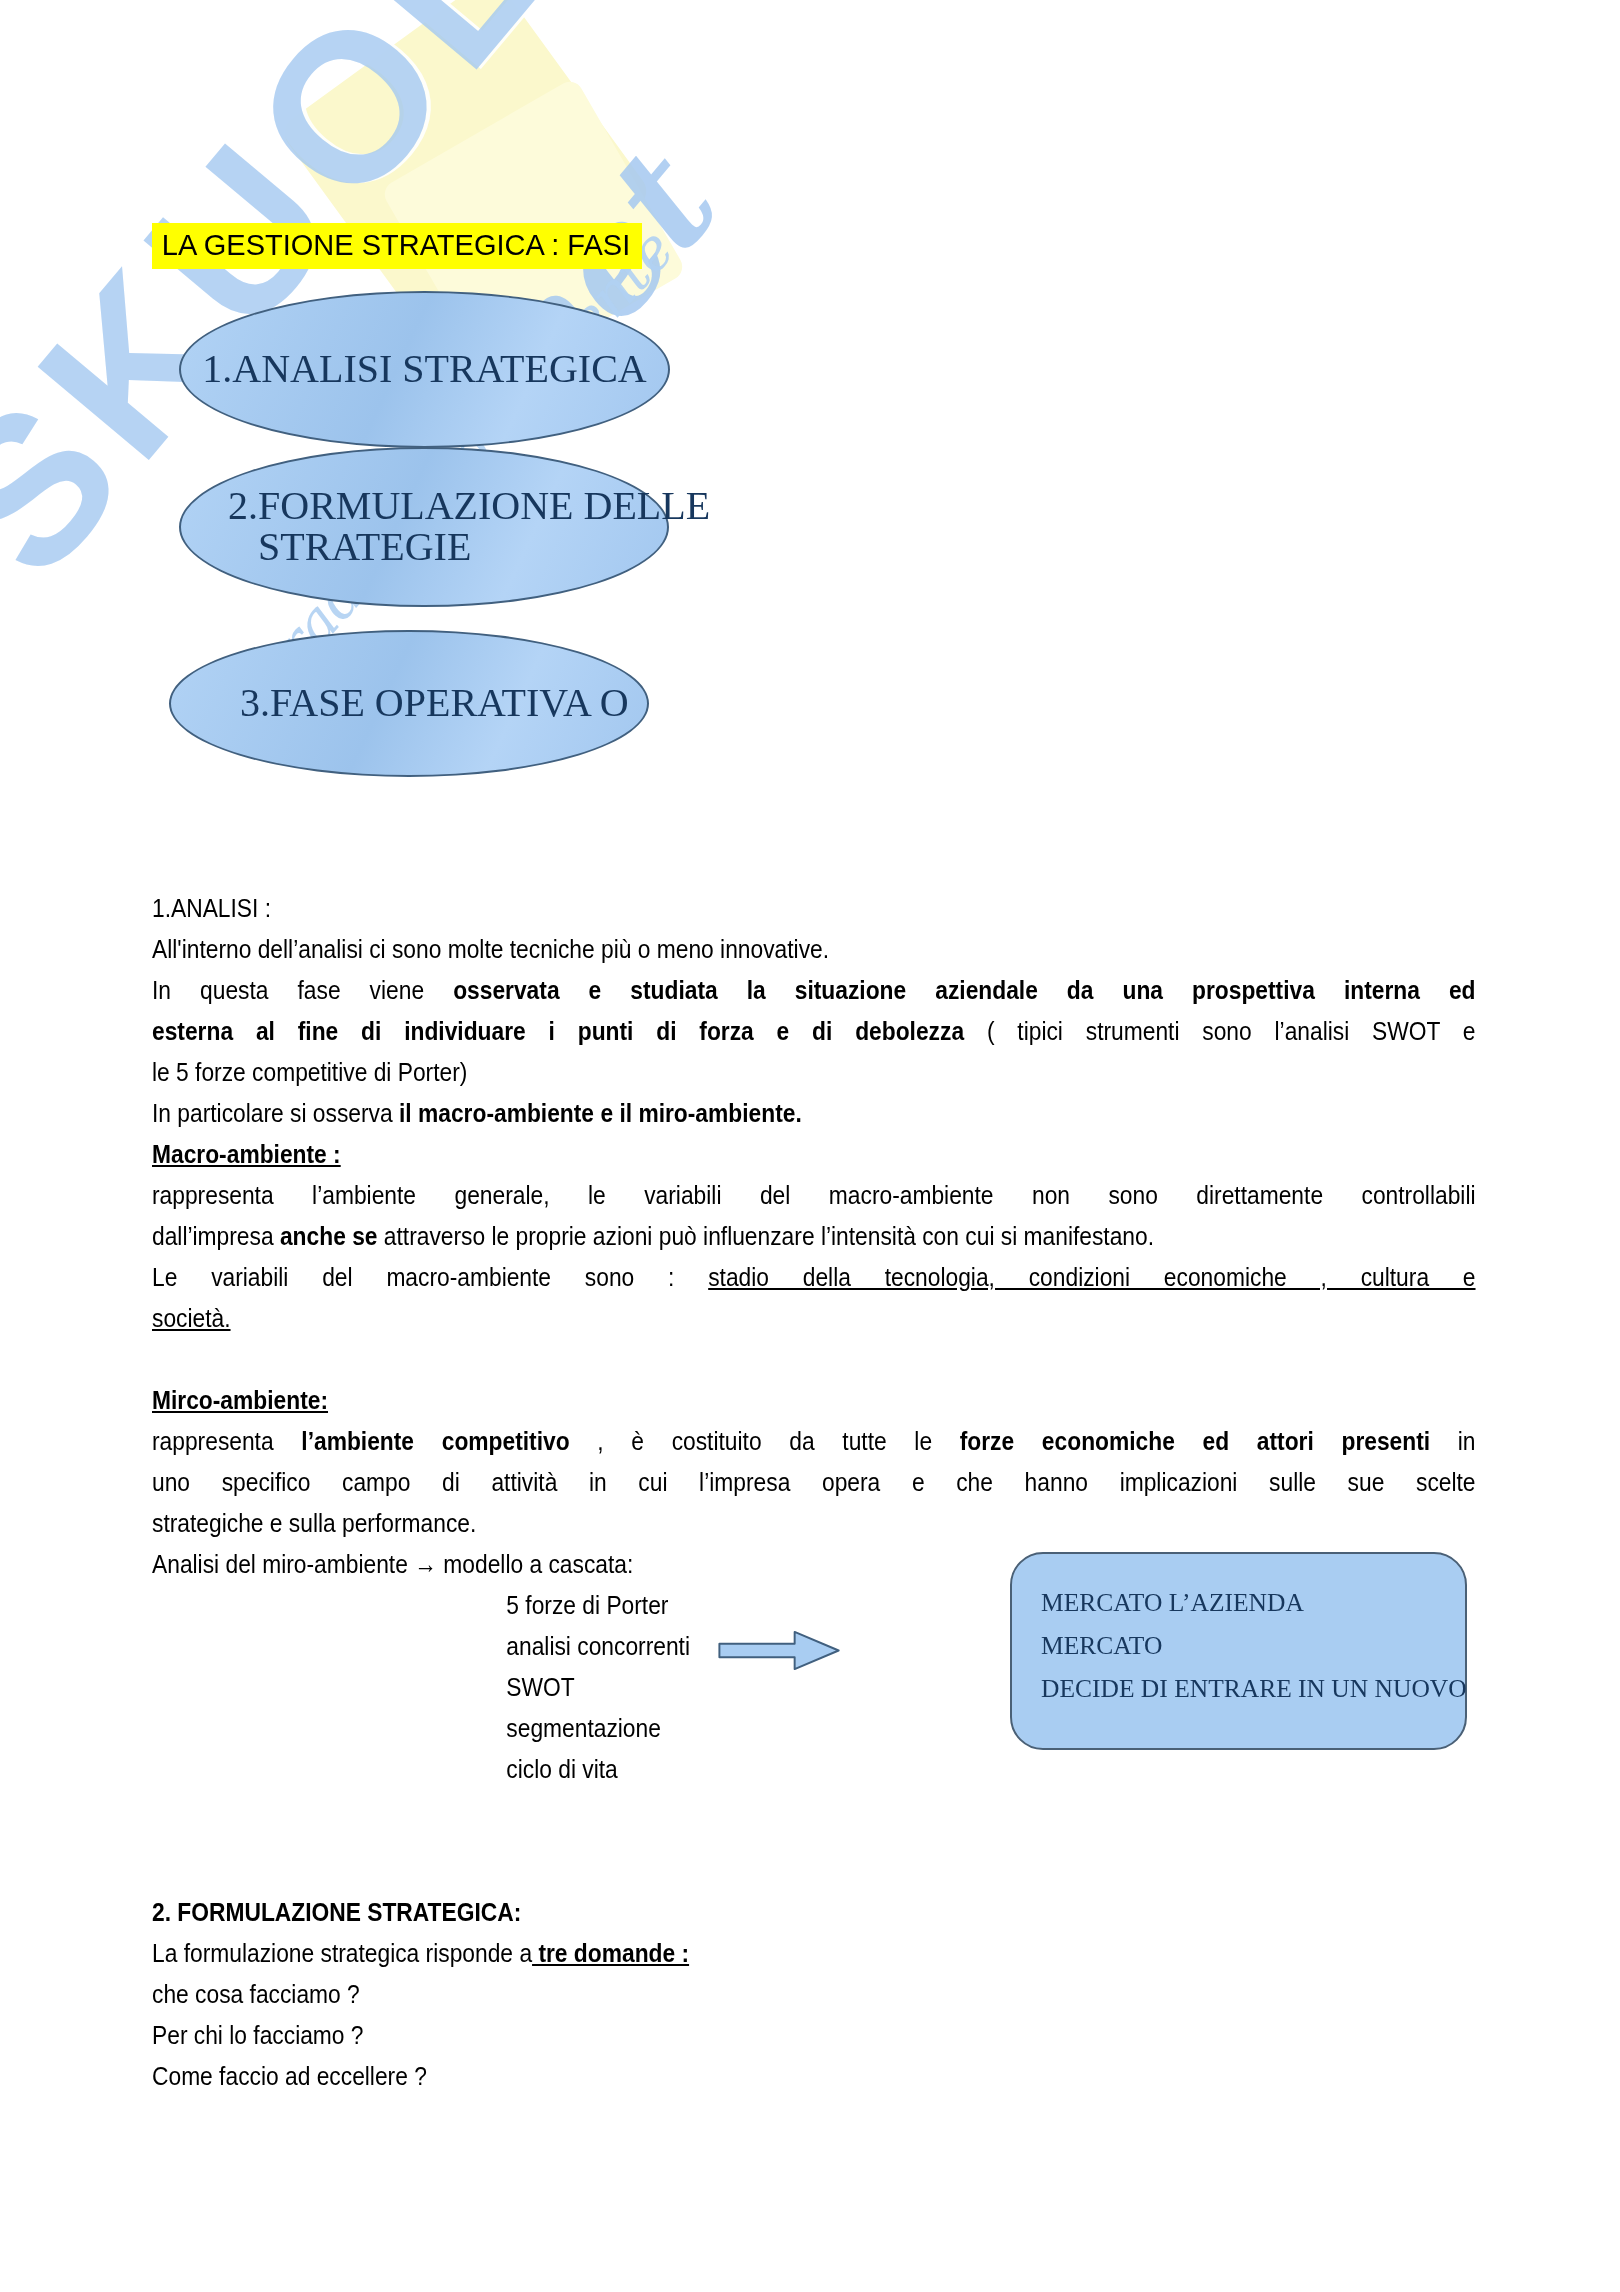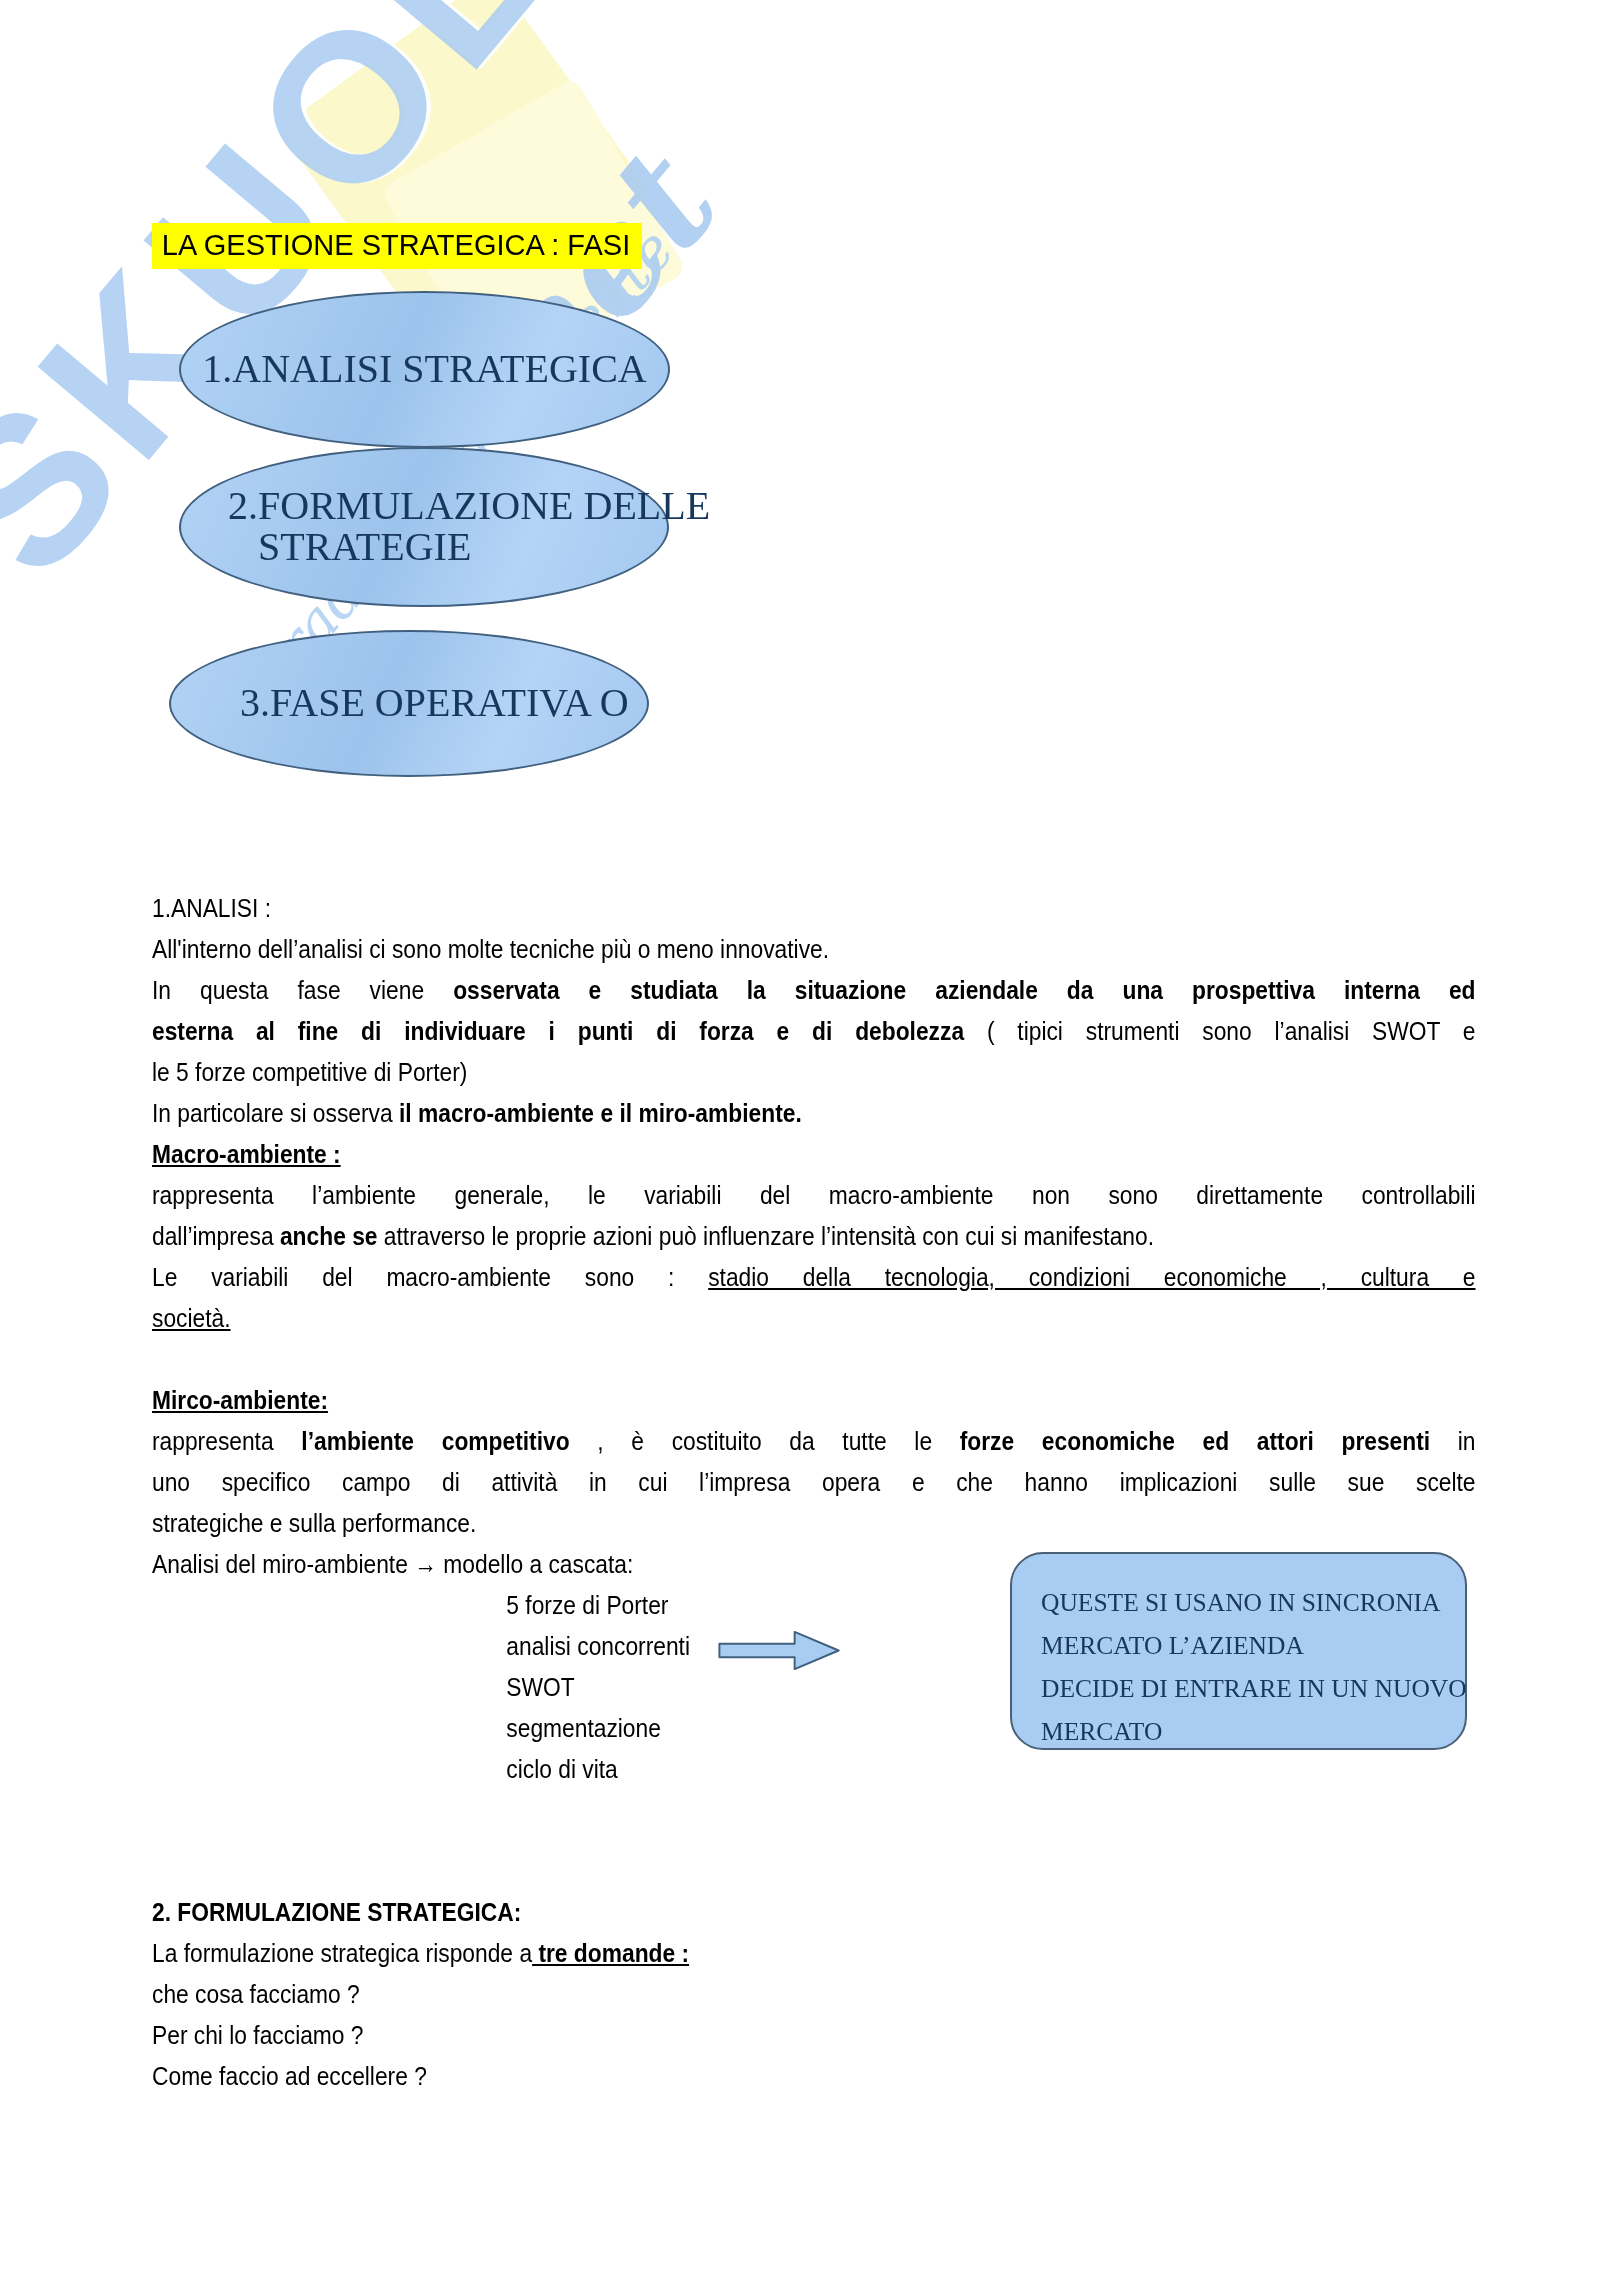"QUESTE SI USANO IN SINCRONIA" div.tline { html: <div>QUESTE SI USANO IN SINCRONIA</div> -> none }
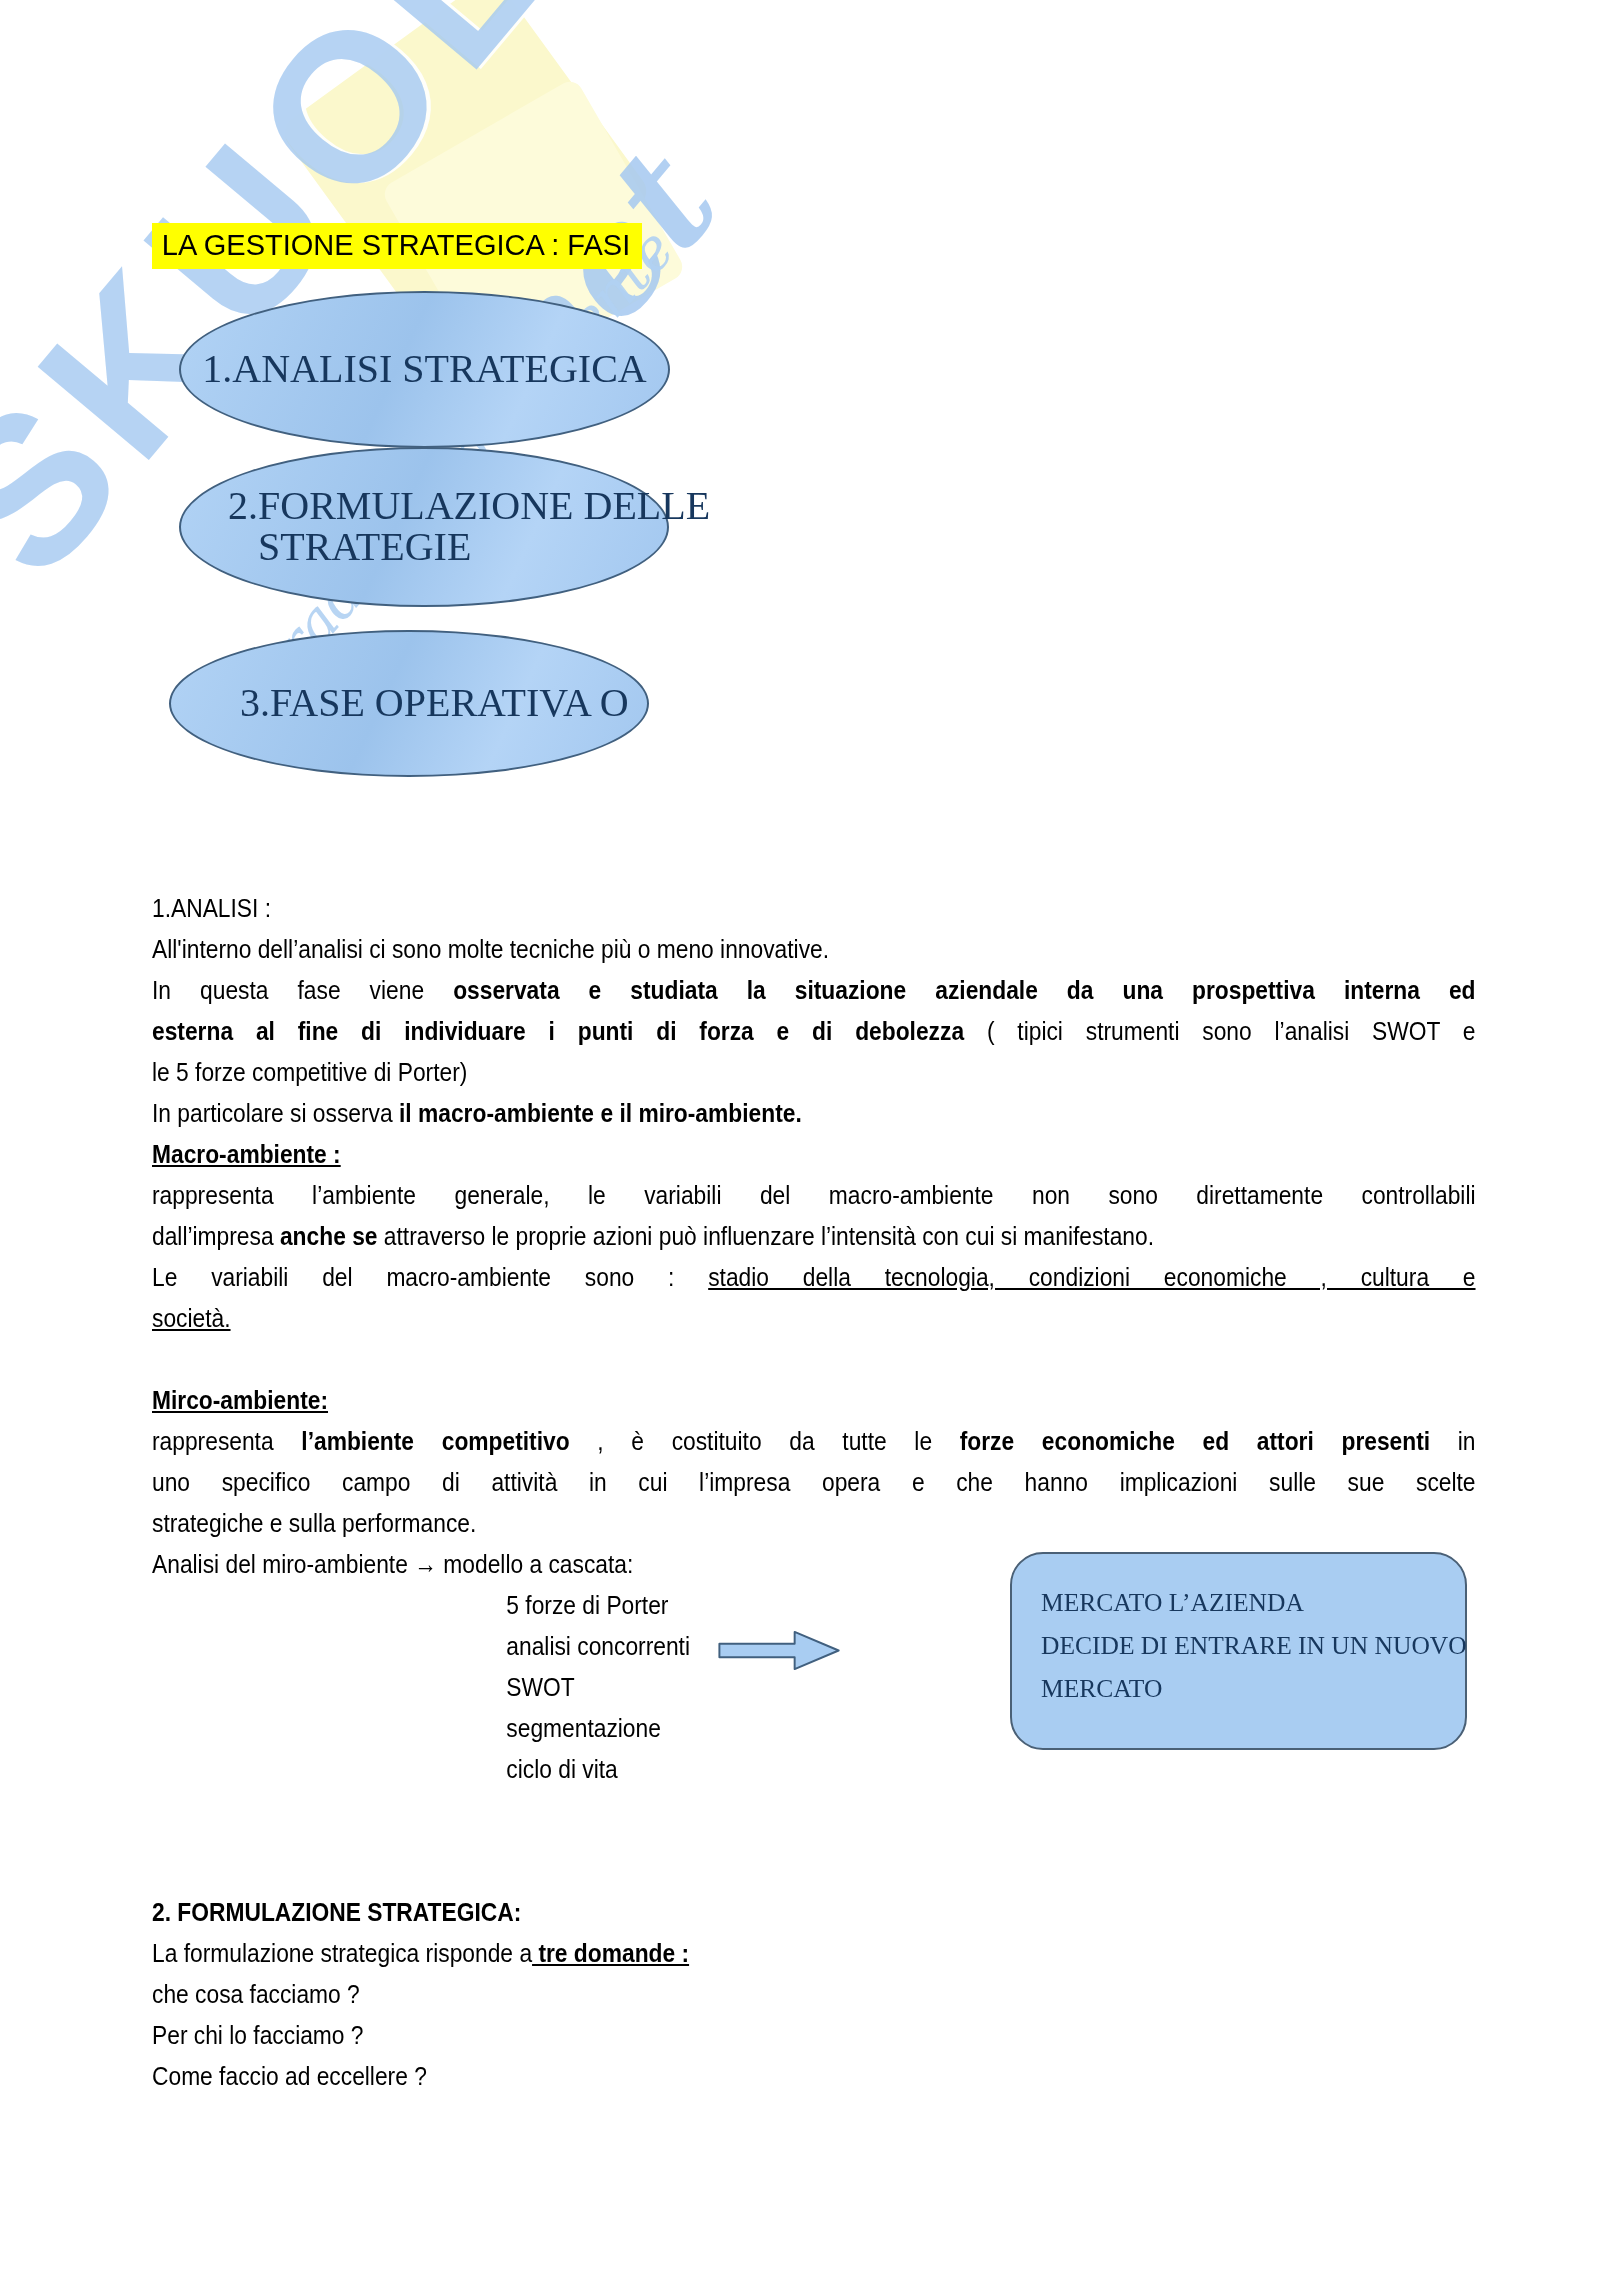"DECIDE DI ENTRARE IN UN" div.tline { order: before "MERCATO" -> after "MERCATO" }
